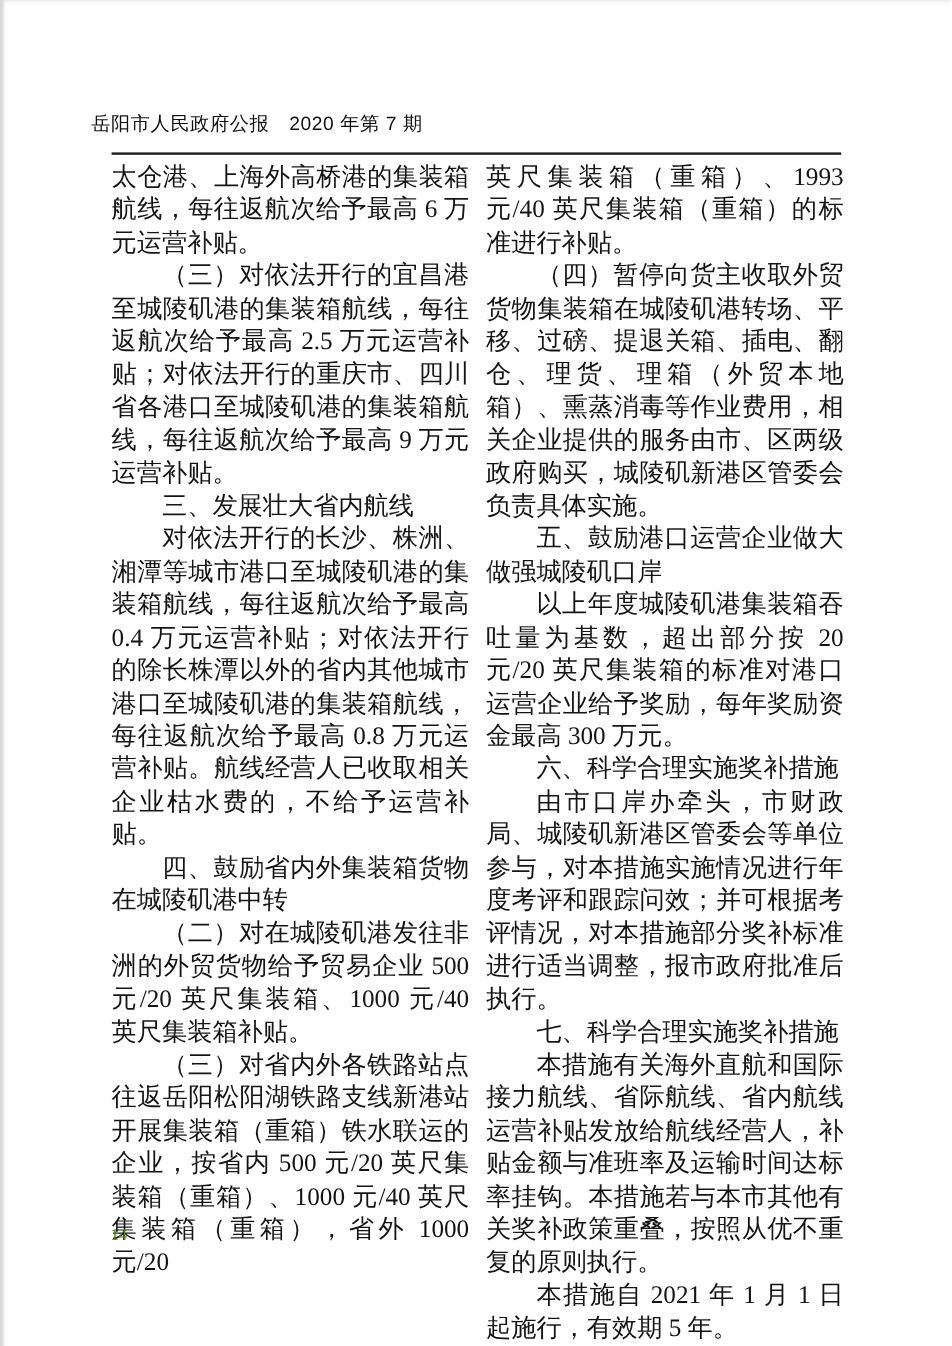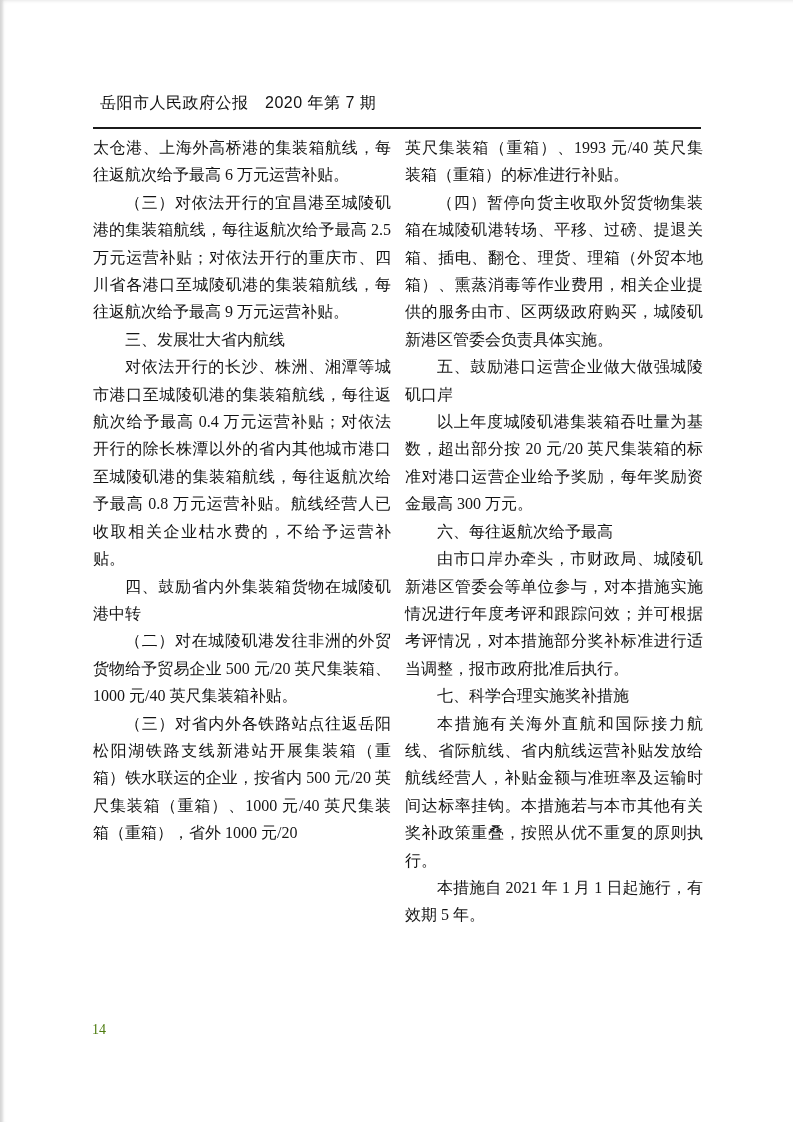"岳阳市人民政府公报 2020 年第 7 期" .header { left: 100px -> 76px }
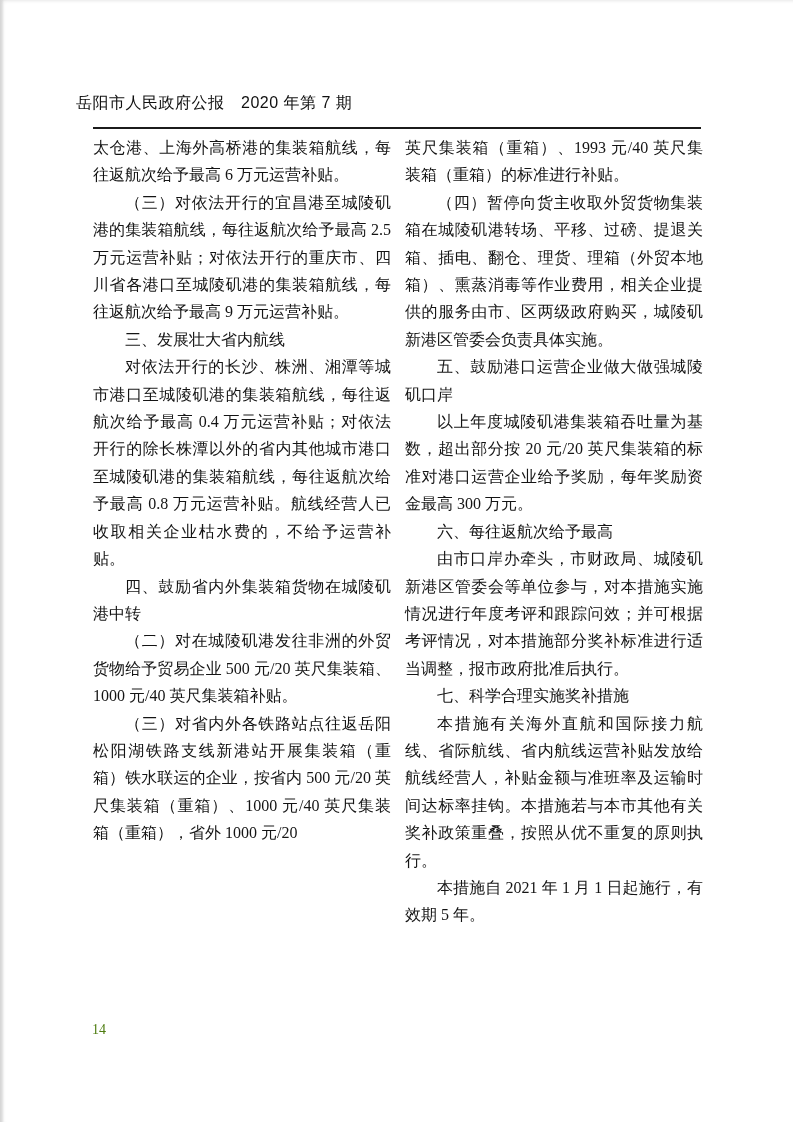"太仓港、上海外高桥港的集装箱航线，每往返航次给予最高 6 万元运营补贴。" .para { font-size: 16px -> 21px }
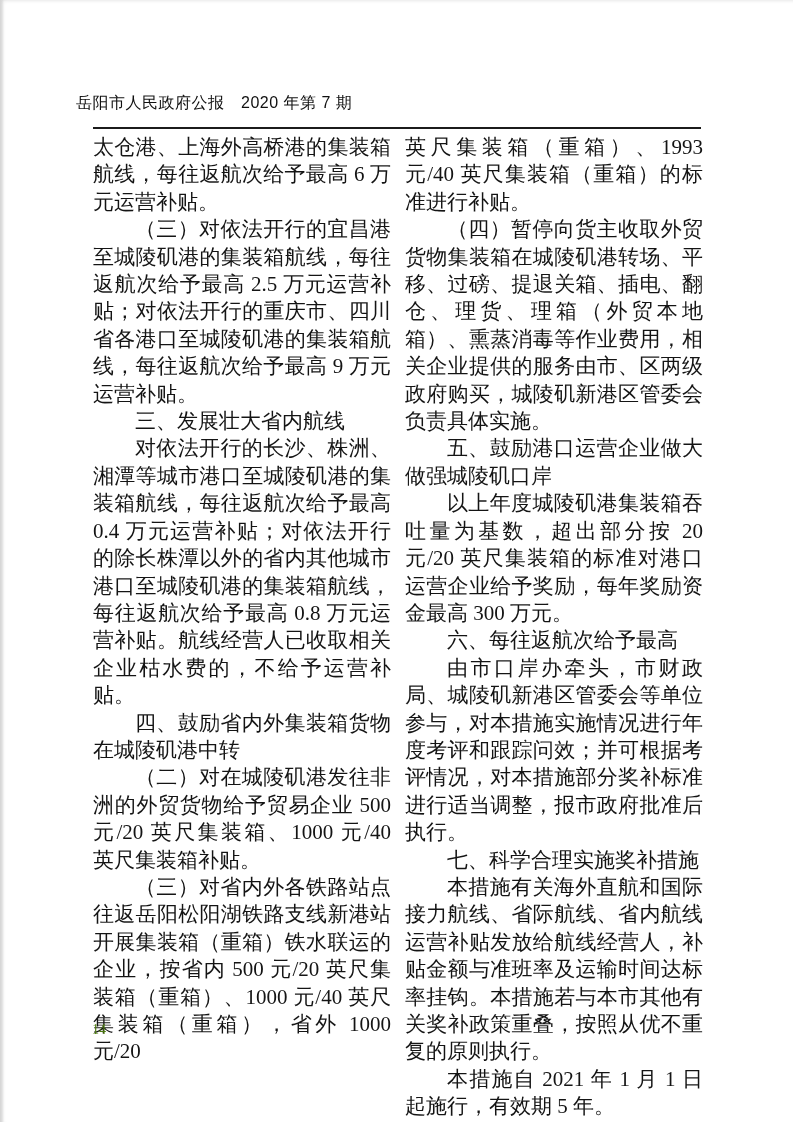"六、每往返航次给予最高" p.para { text: 每往返航次给予最高 -> 科学合理实施奖补措施 }
